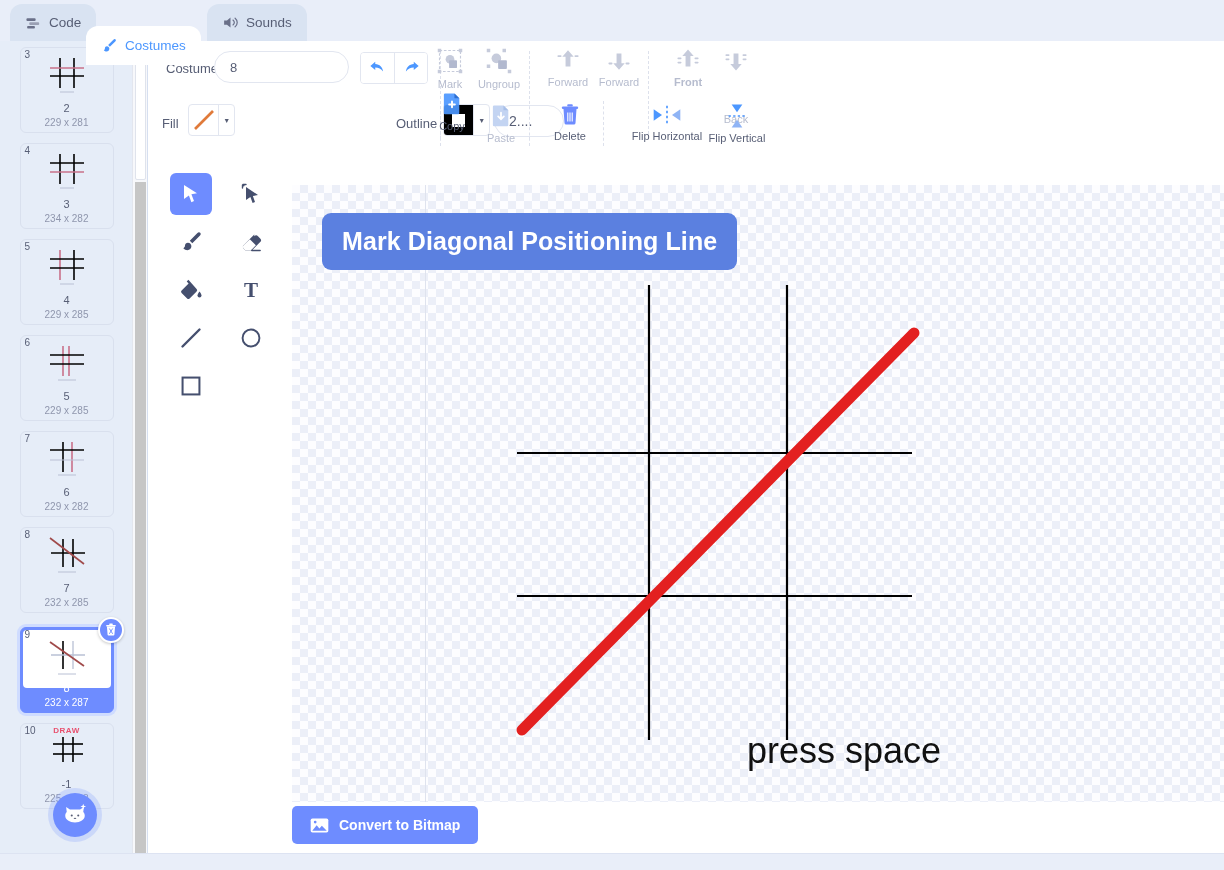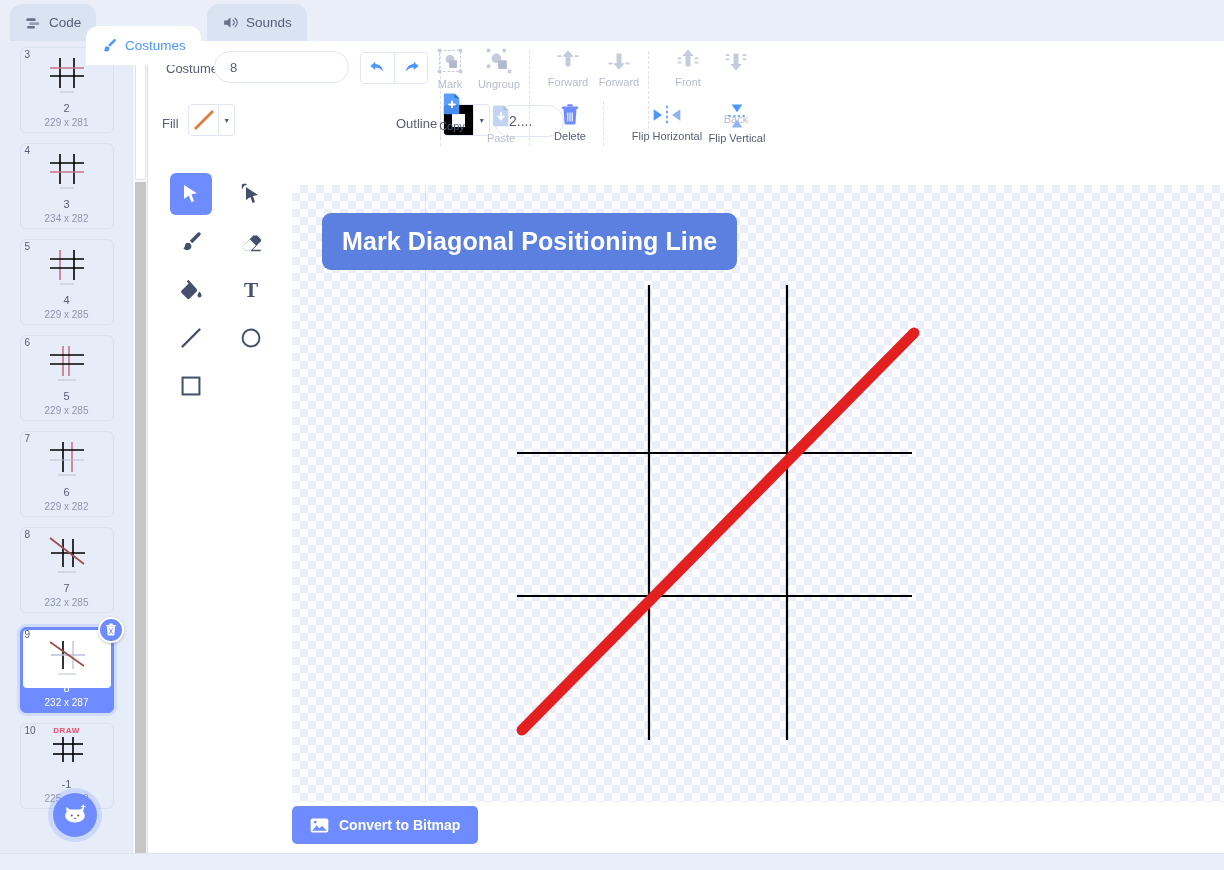"Front" div.tool-btn { font-weight: none -> bold }
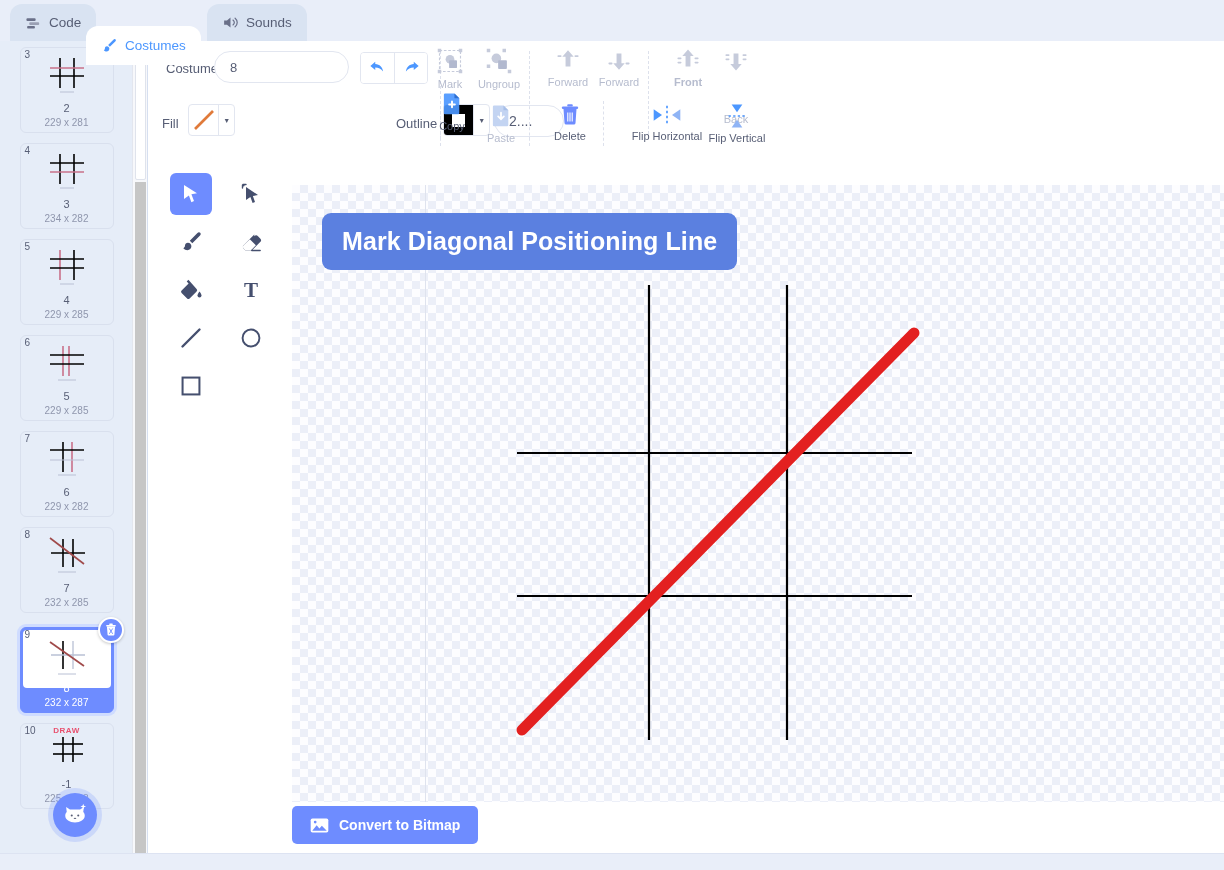"press space" div { html: none -> <div>press space</div> }
